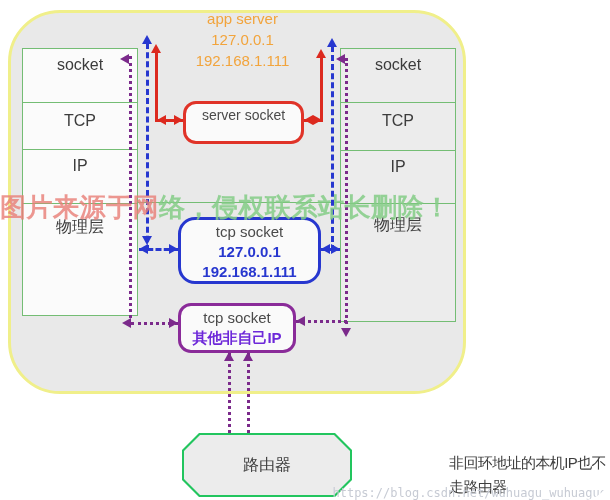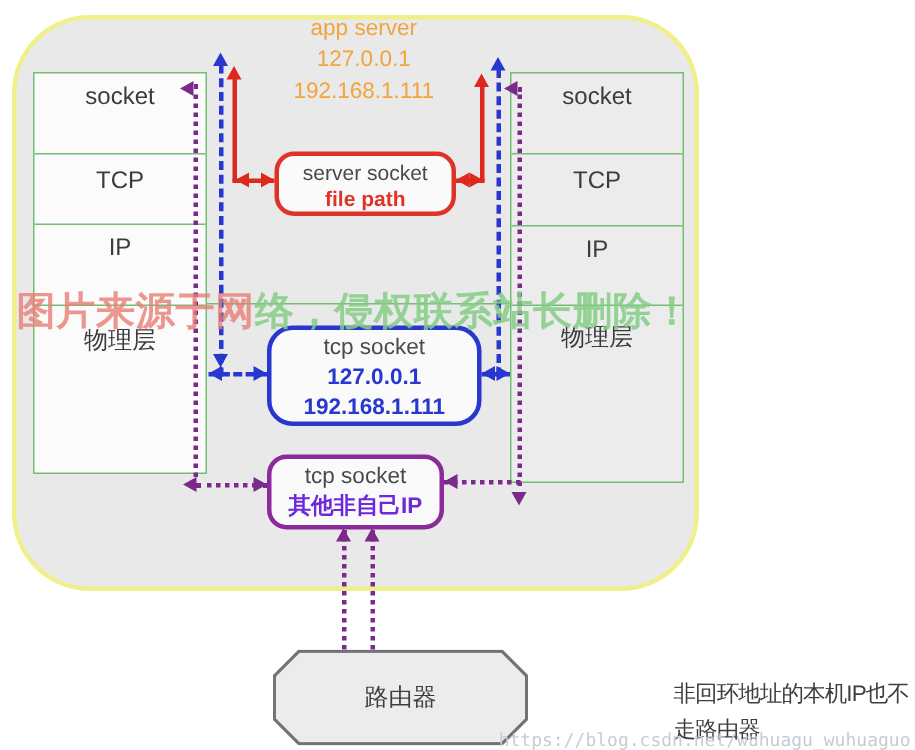"app server" #canvas { border-radius: none -> 27px }
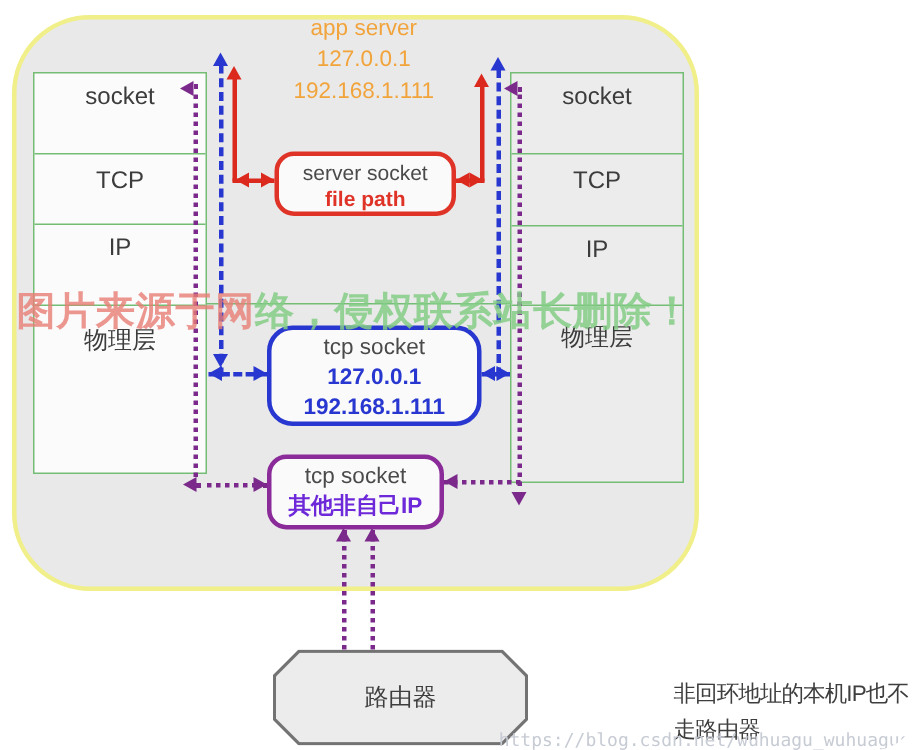"file path" div.t2 { html: <div>file path</div> -> none }
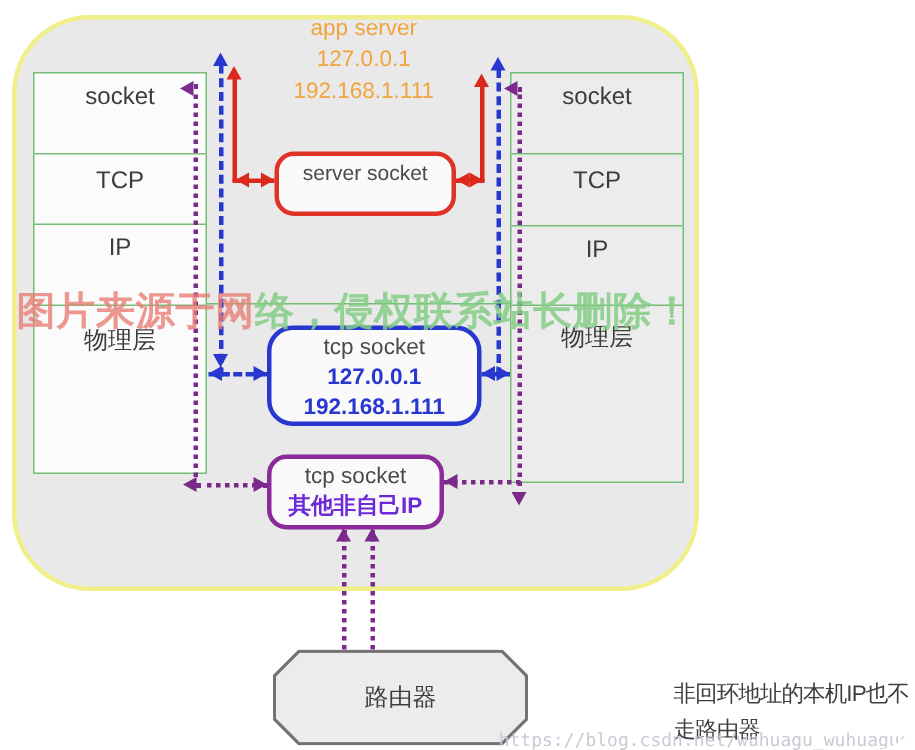"图片来源于网" #watermark .w1 { padding-left: 11px -> none }
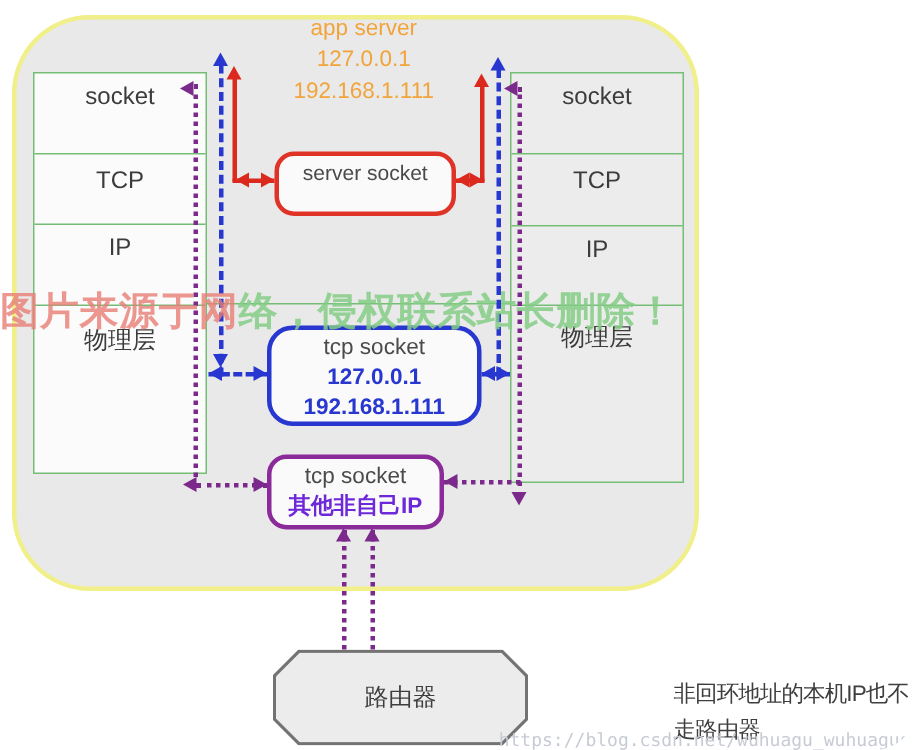"路由器" #router-outer { background: #737373 -> #22c55e }
